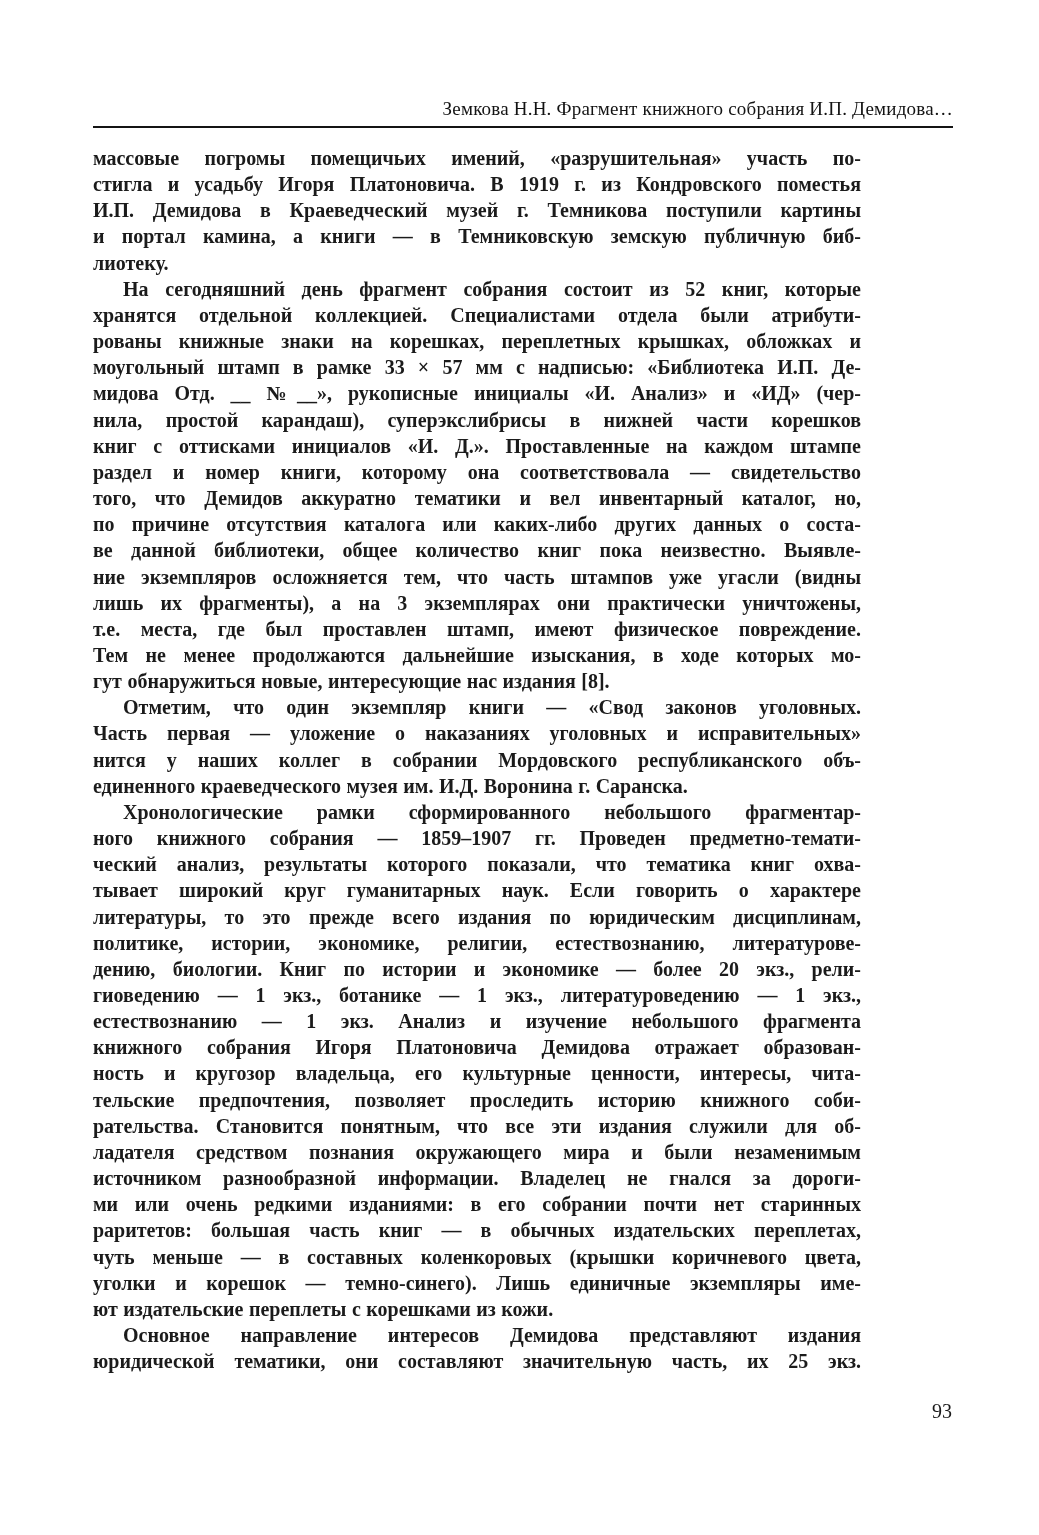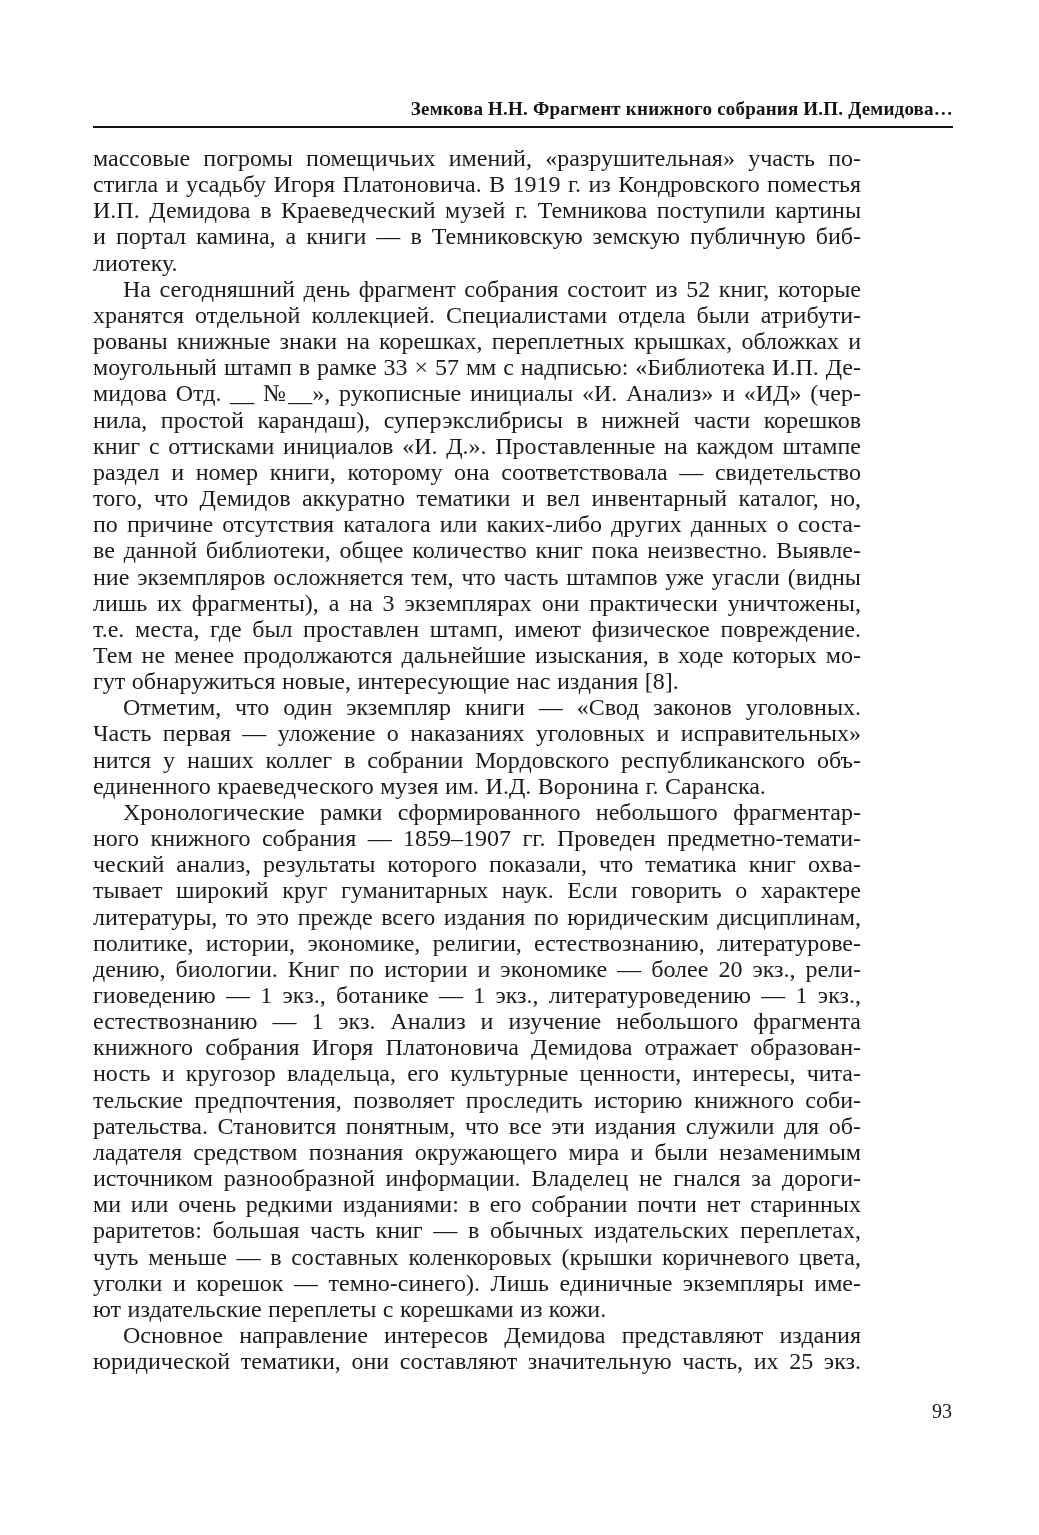"Земкова Н.Н. Фрагмент книжного собрания" .running-header { font-weight: bold -> normal }
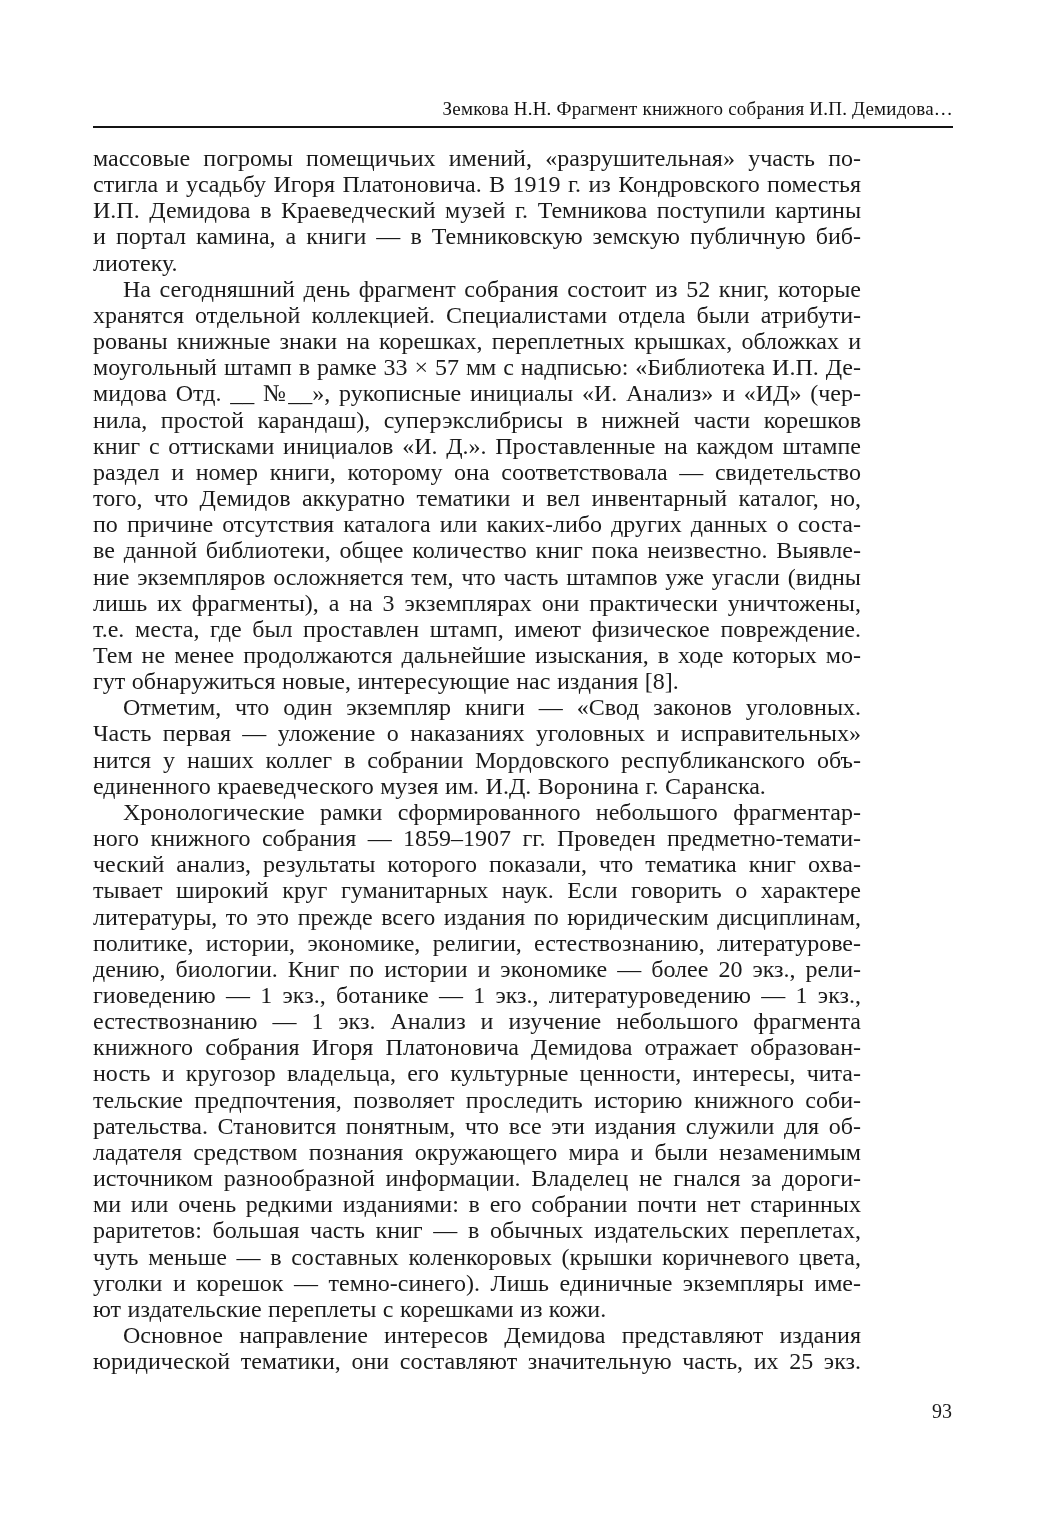"массовые погромы помещичьих имений," .text-column { font-size: 24px -> 20px; font-weight: none -> bold }
